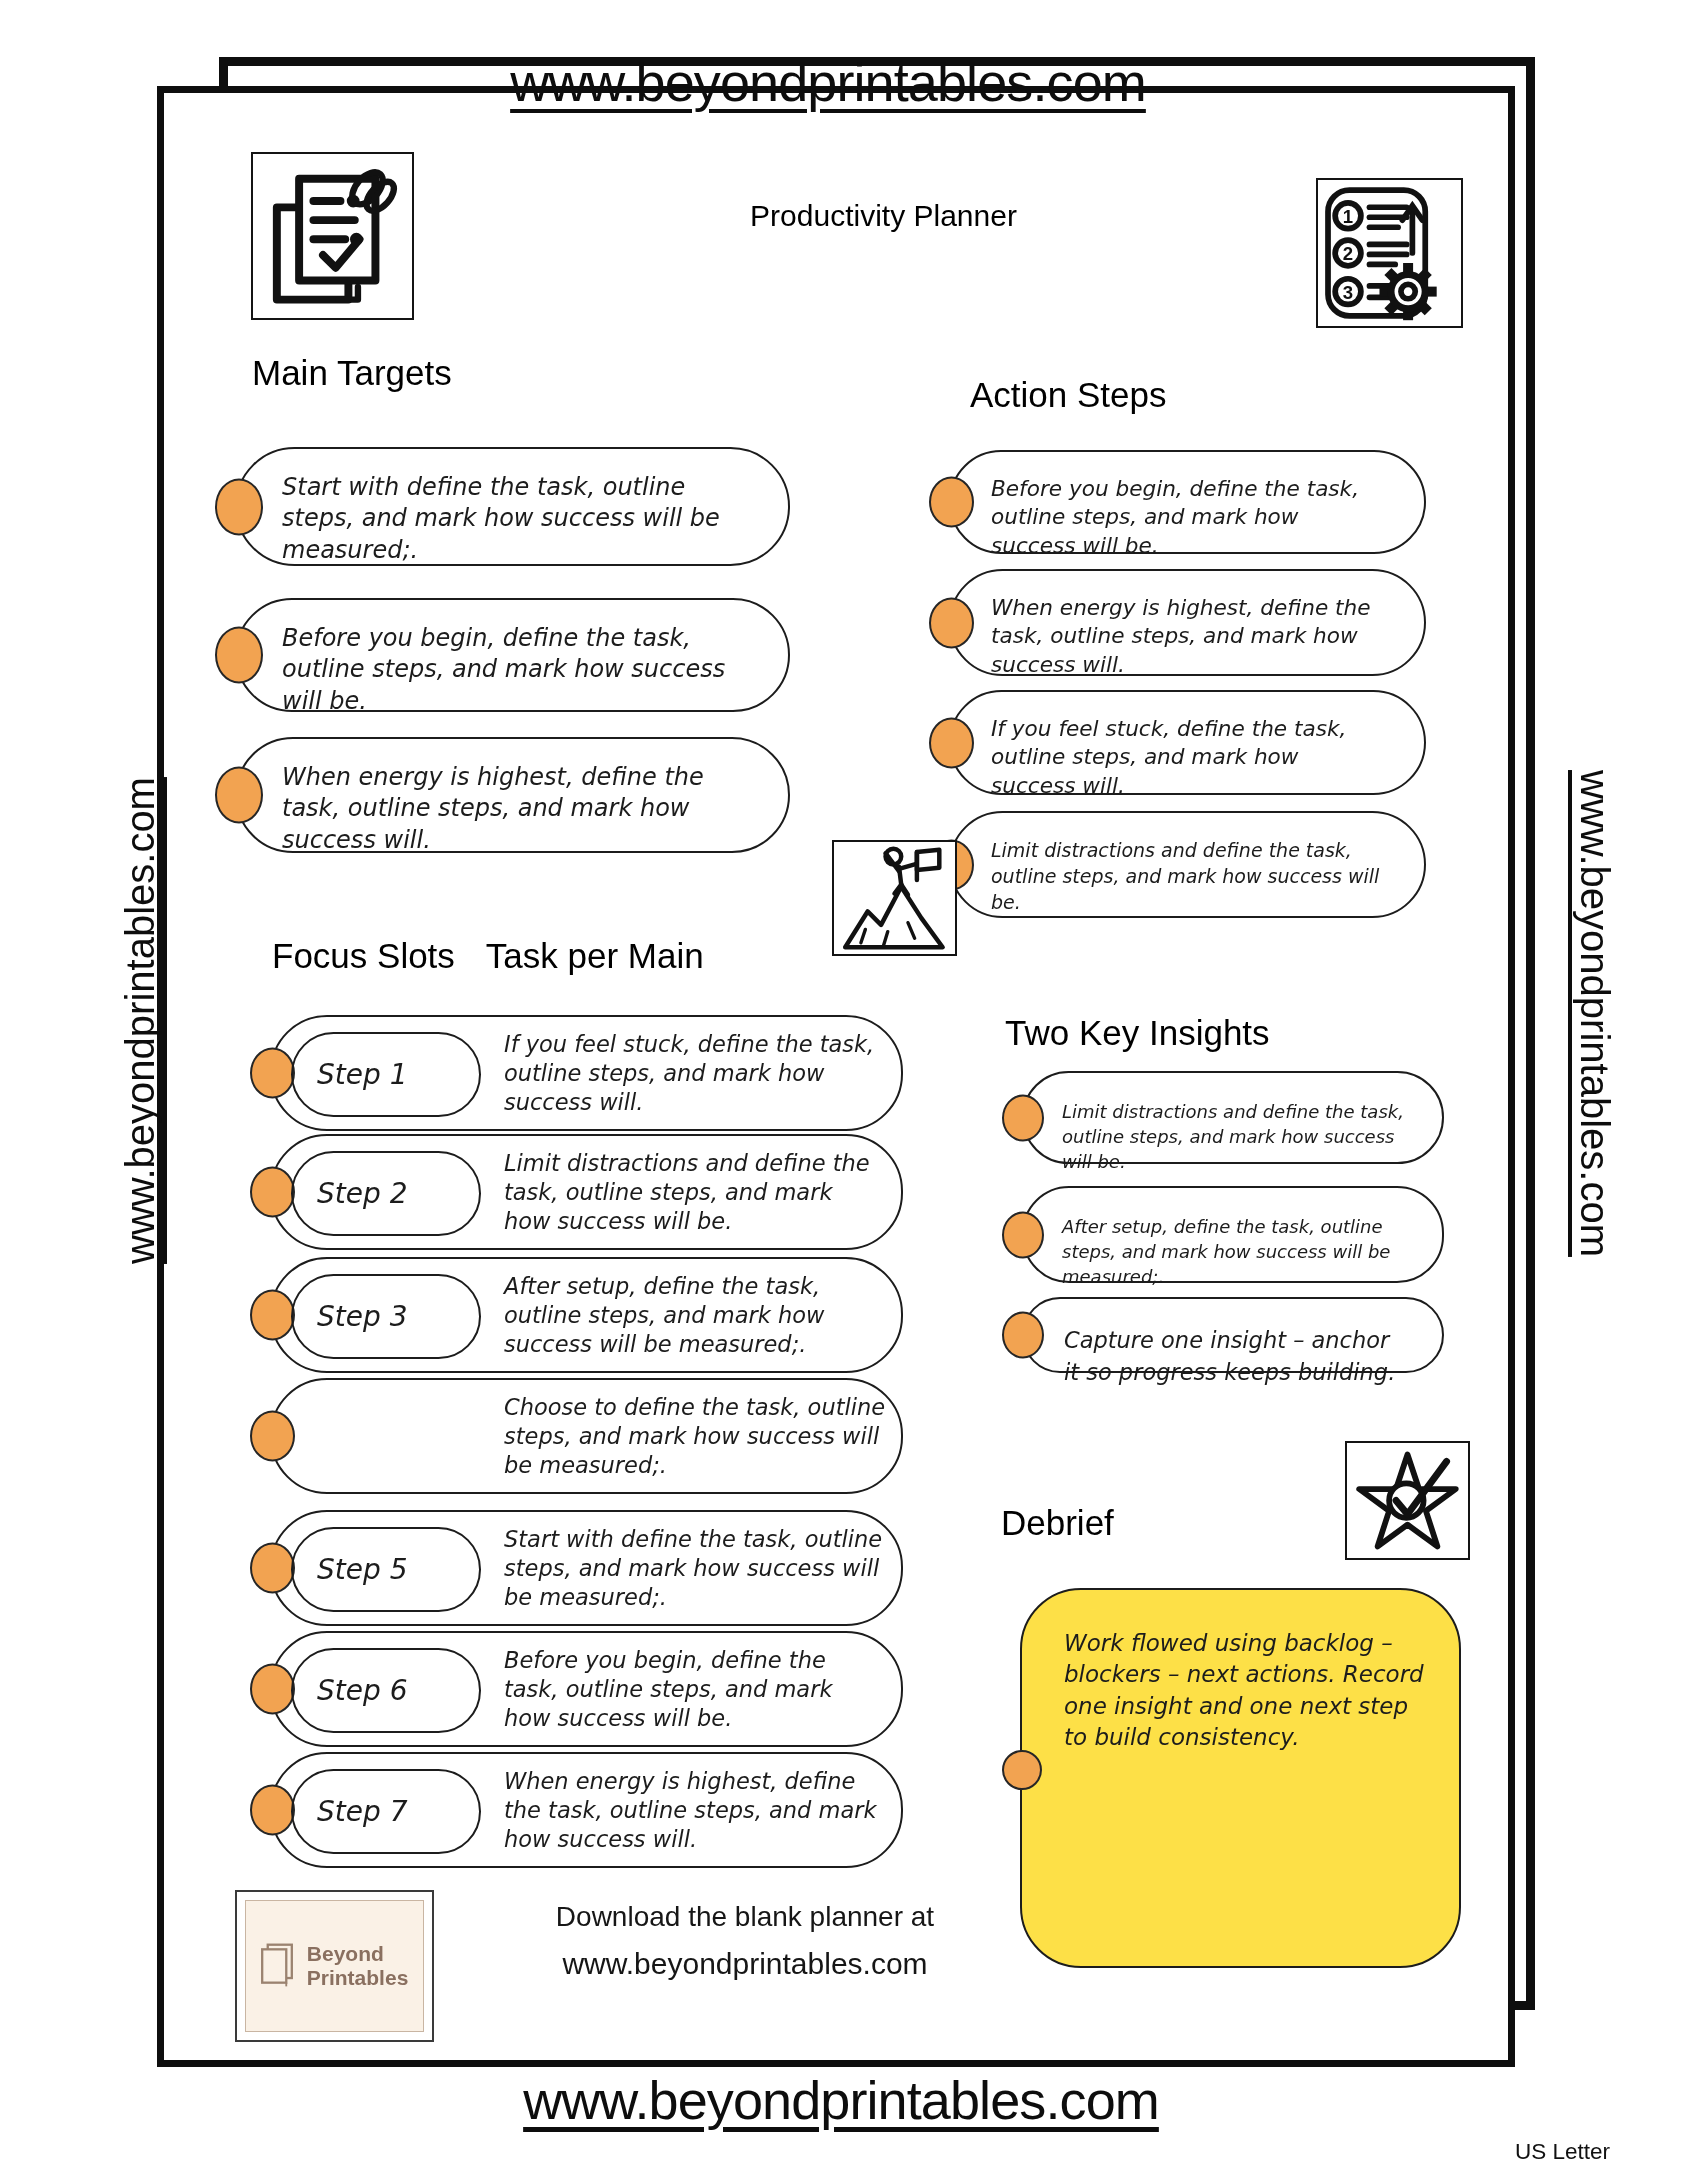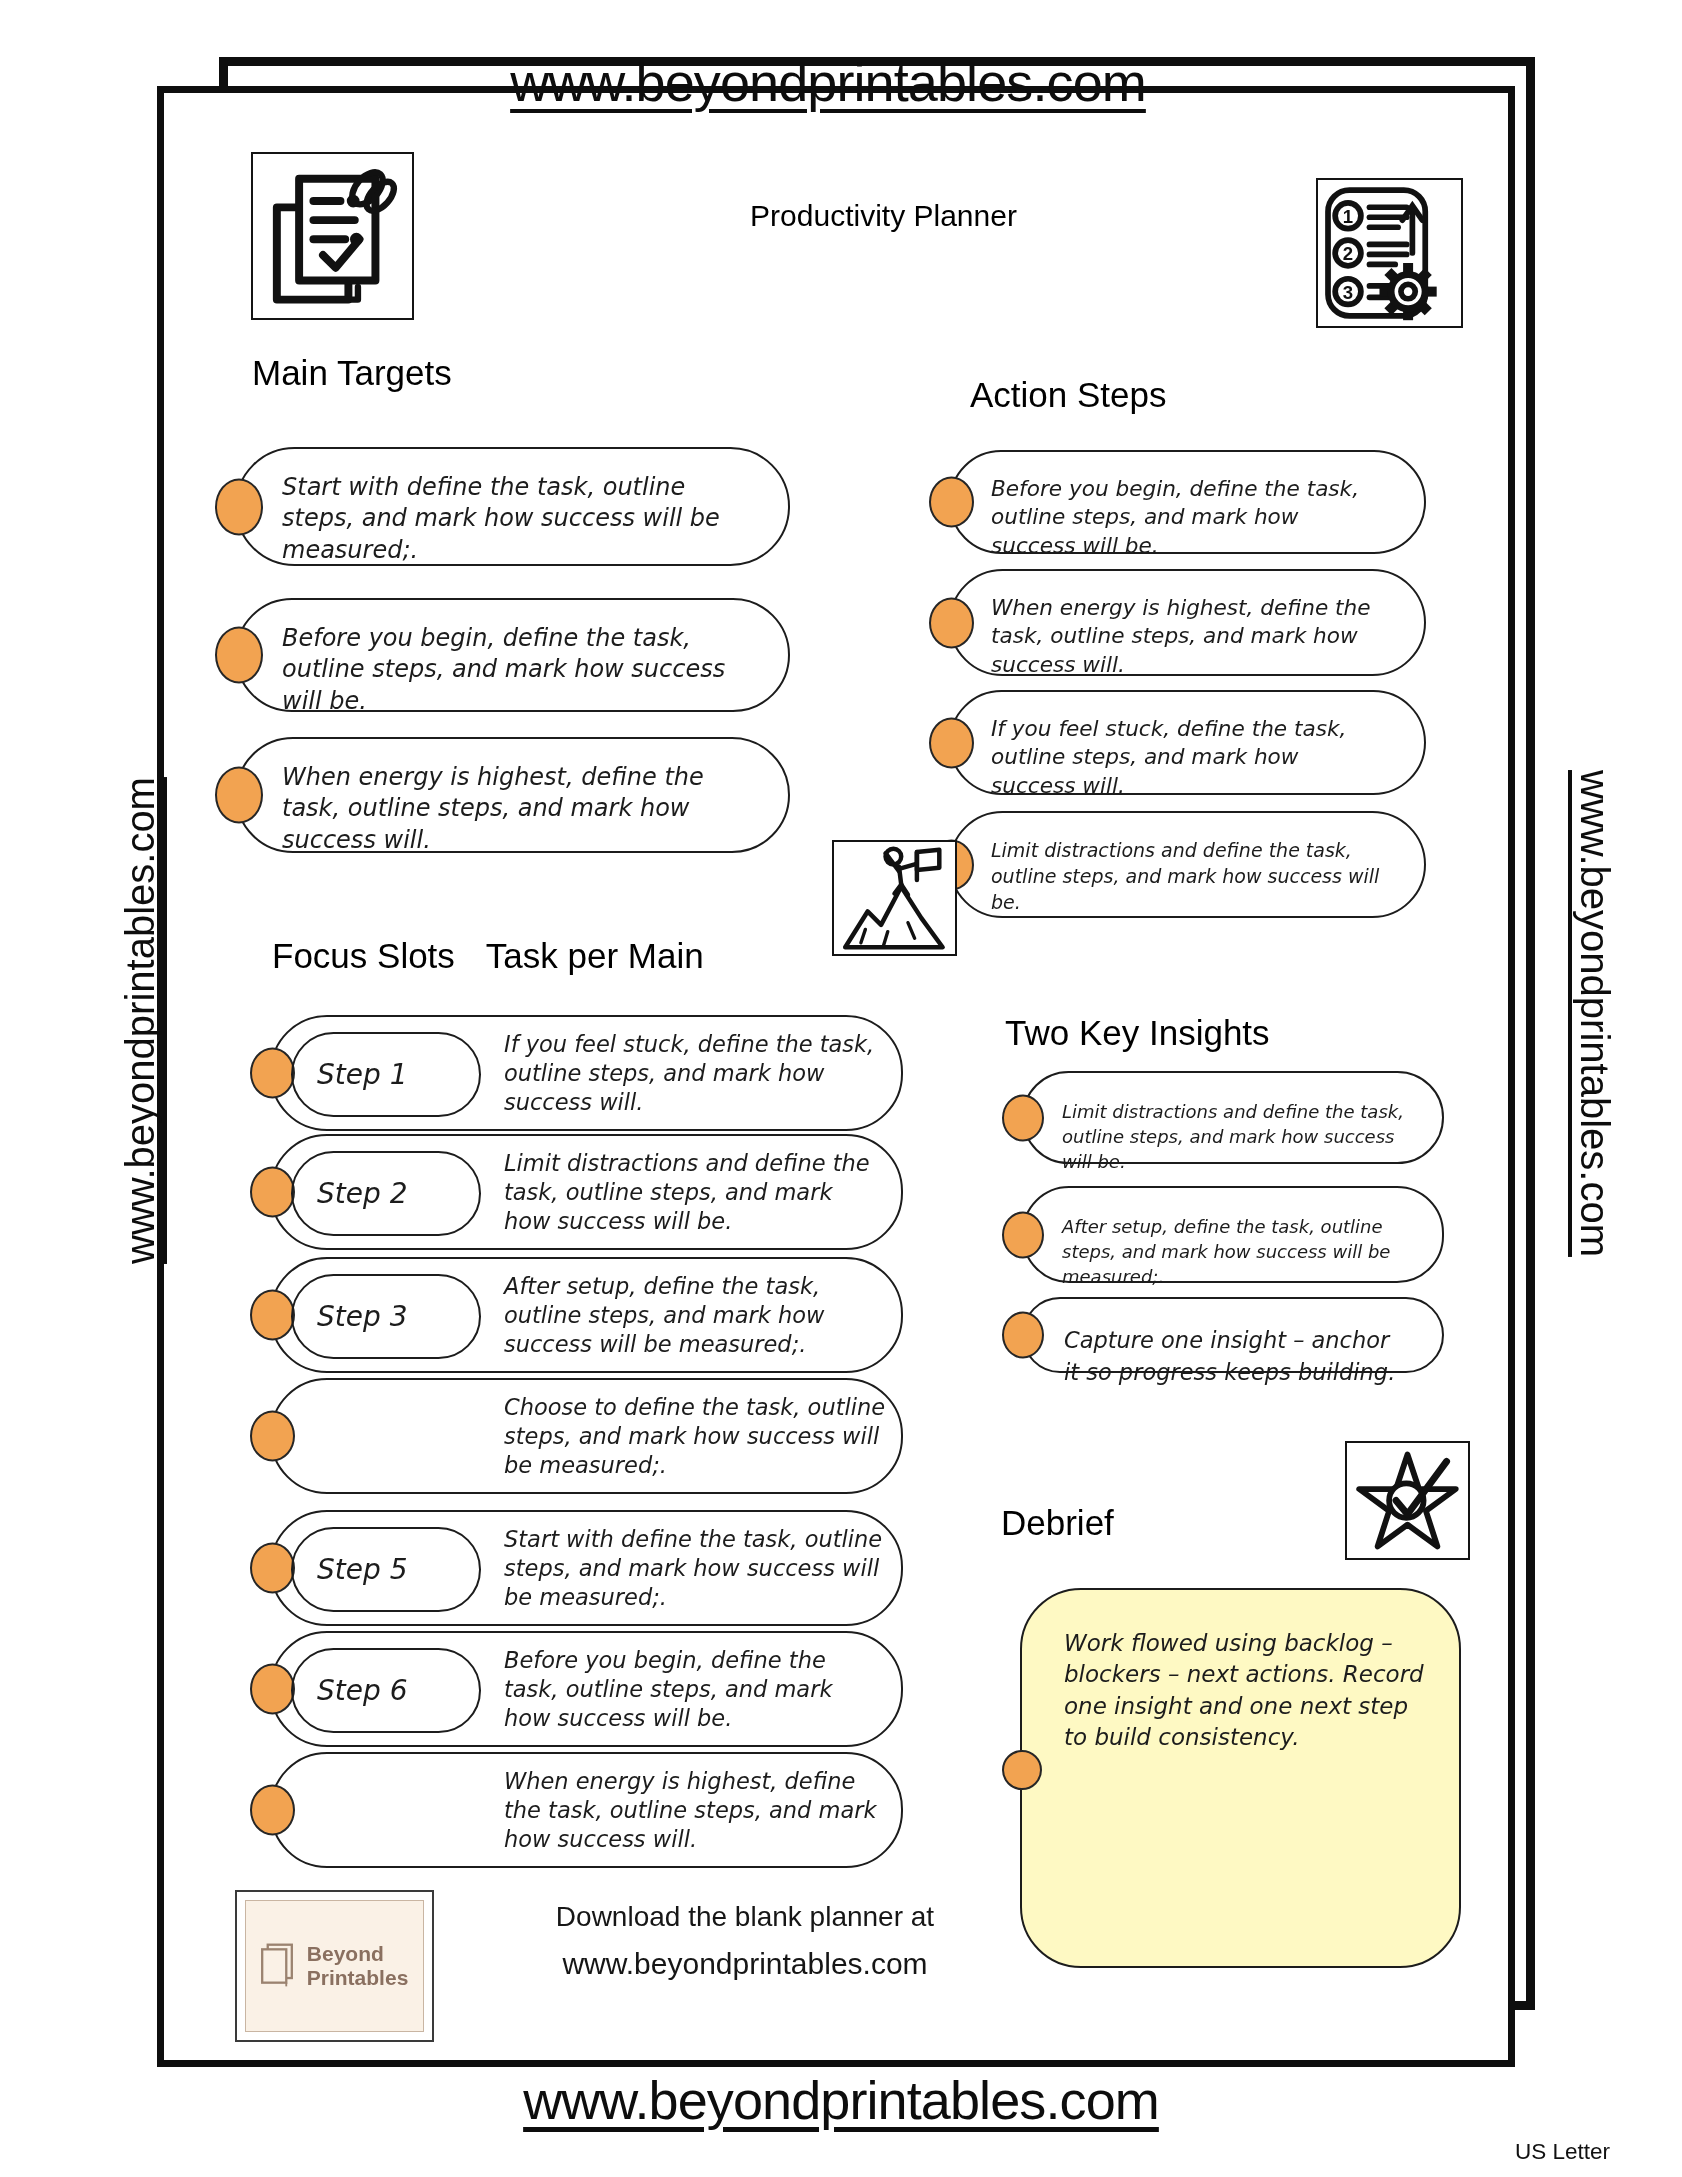"Work flowed using backlog –" .debrief-box { background: #fef9c3 -> #fde047 }
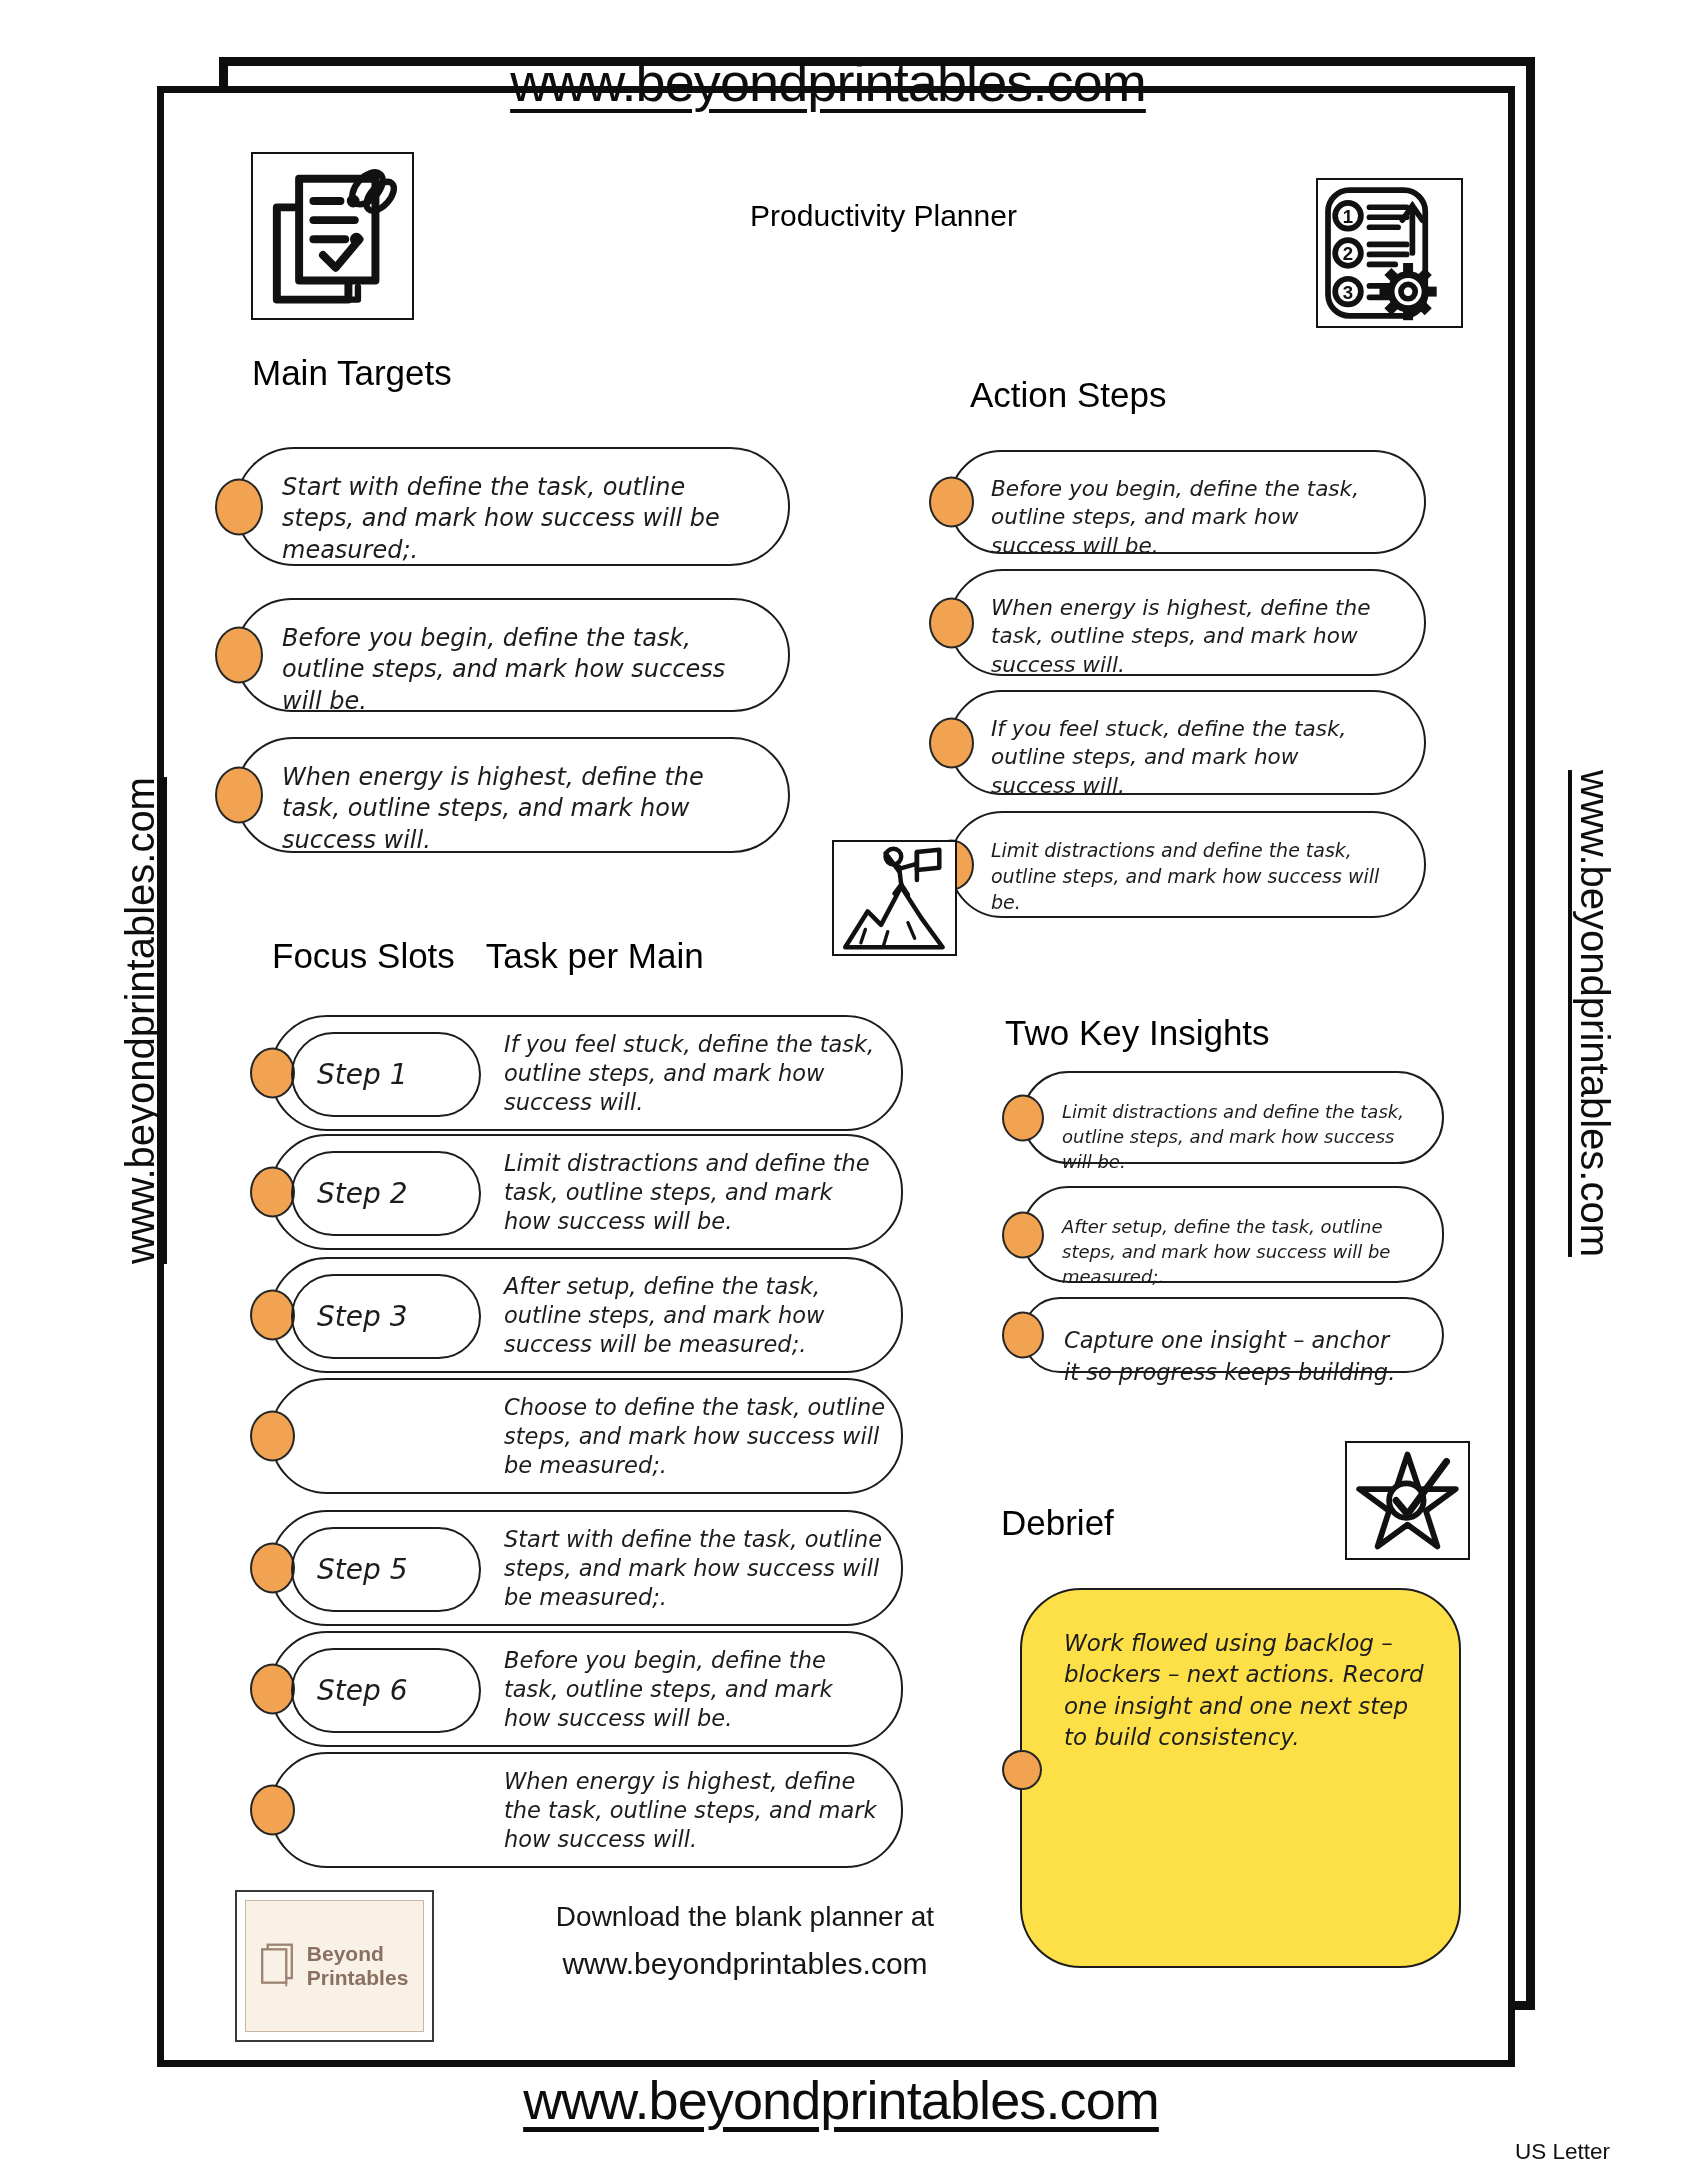"Step 7" div.steppill { html: none -> <div> <span>Step 7</span> </div> }
